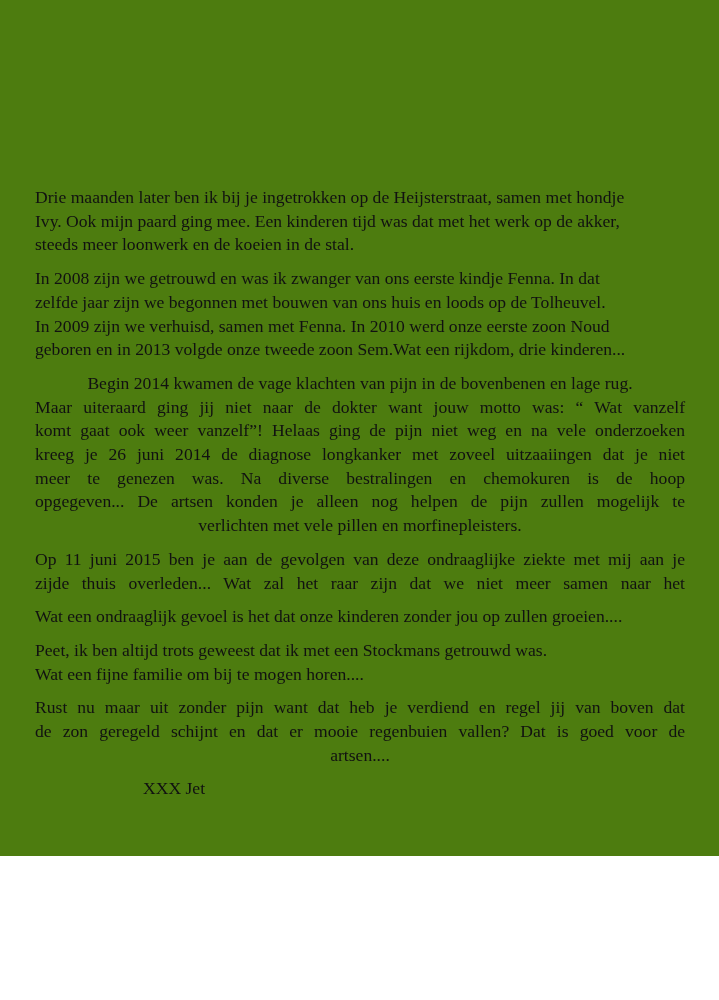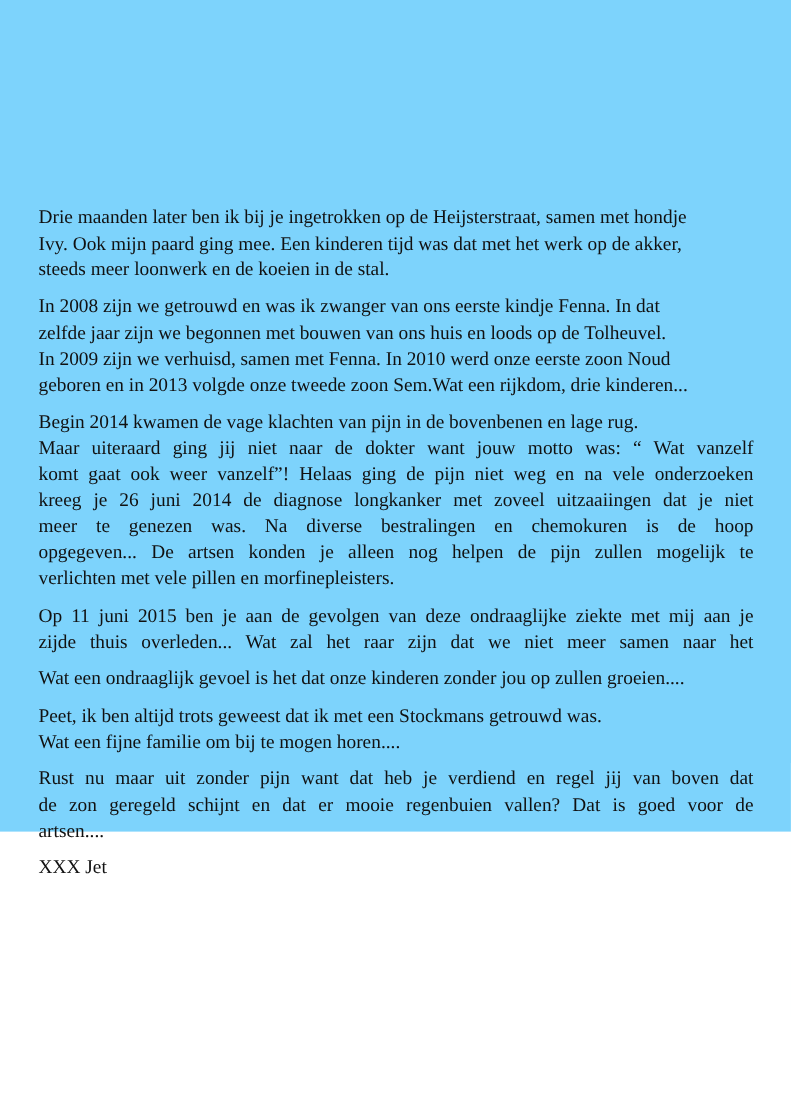"Drie maanden later ben ik" #document-page { background: #7dd3fc -> #4d7c0f; height: 756px -> 856px }
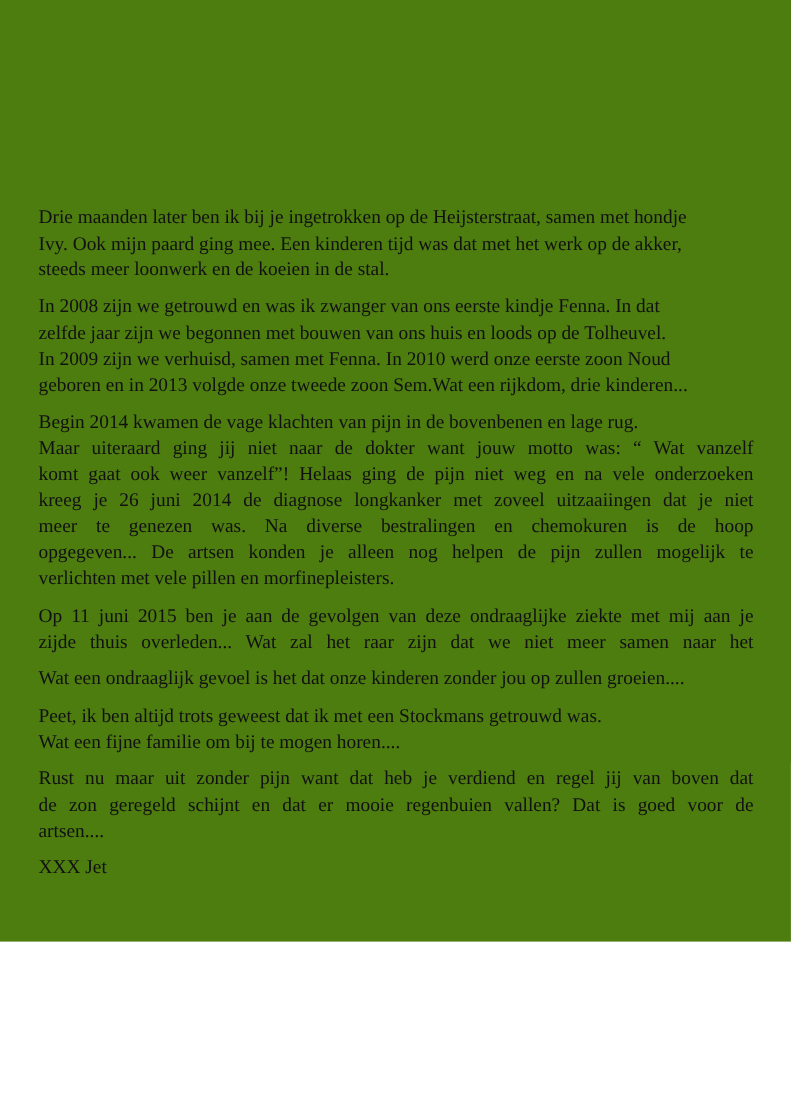"Begin 2014 kwamen de vage" .para-just .line.last { text-align: left -> center }
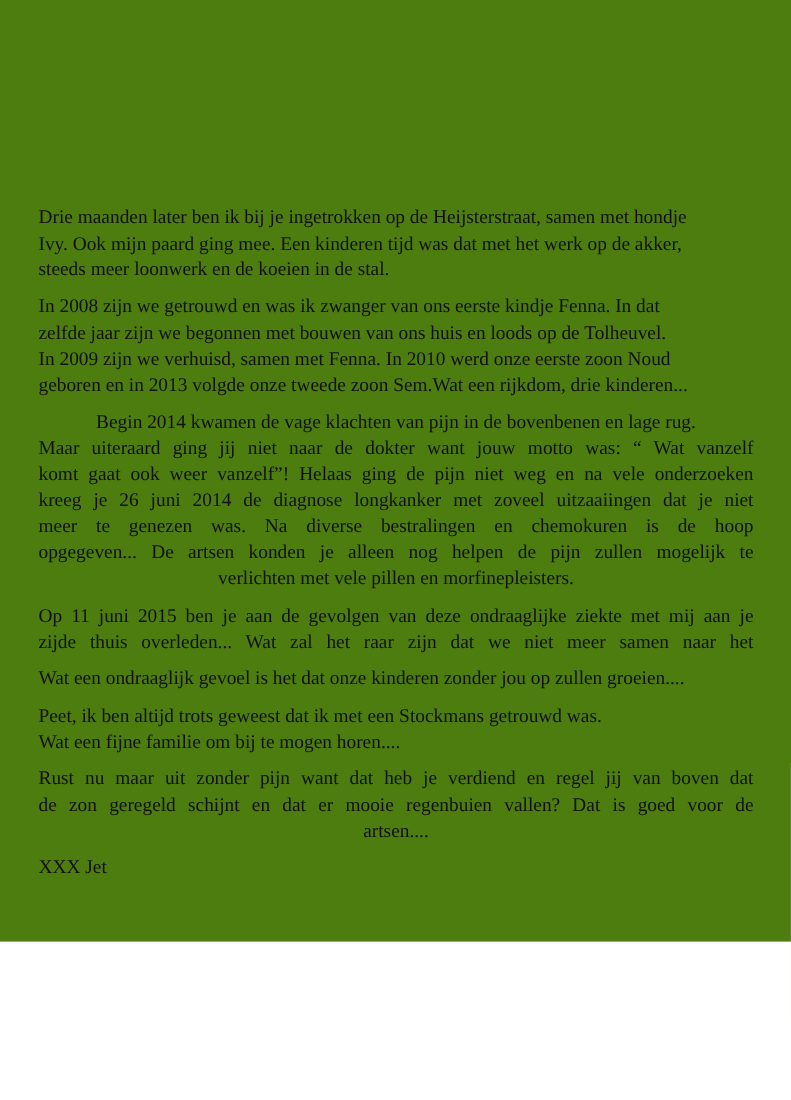"XXX Jet" .signature-name { margin-left: none -> 108px }
